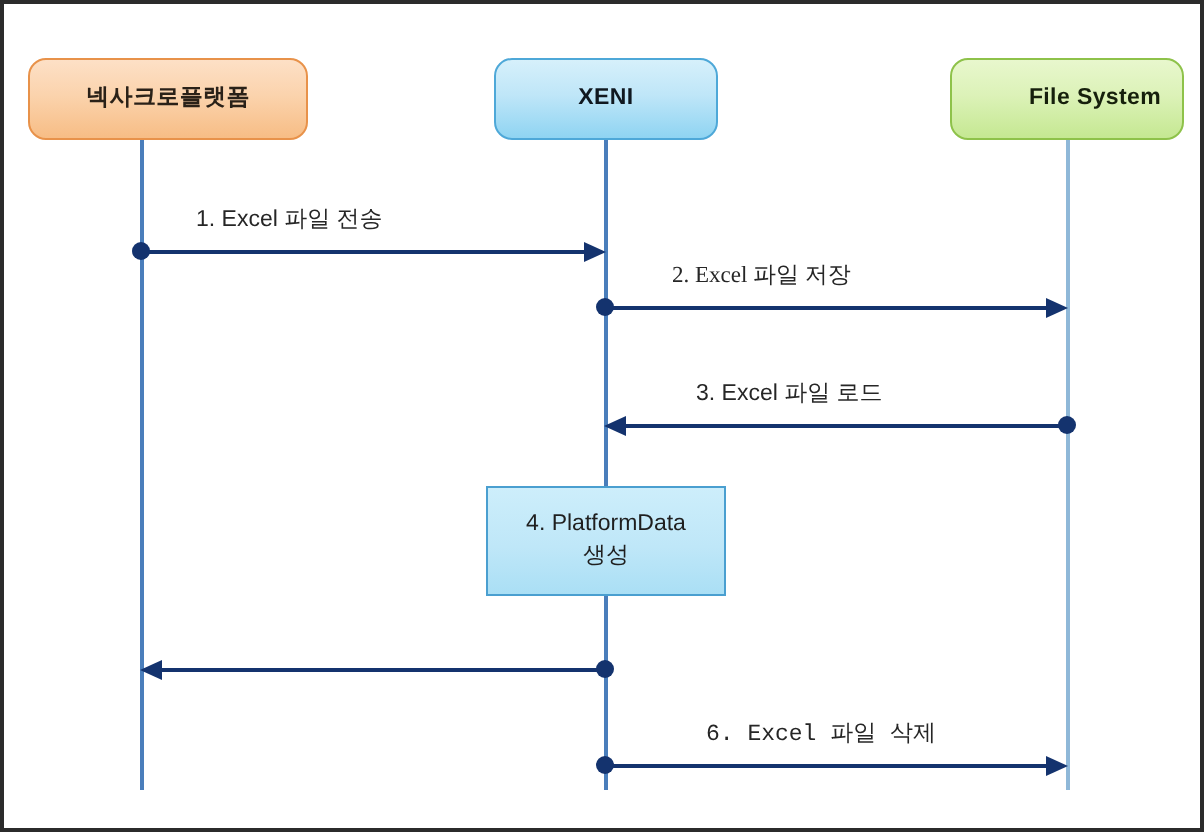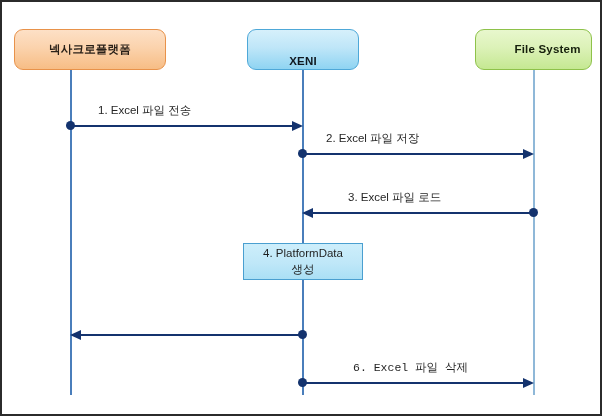"넥사크로플랫폼" div.actor-box { width: 152px -> 140px }
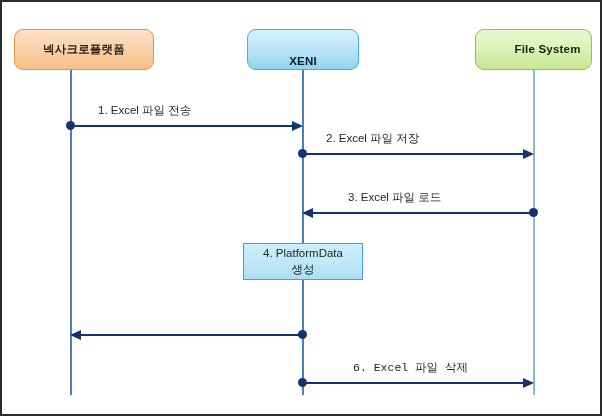"XENI" div.actor-box { align-items: flex-end -> none }
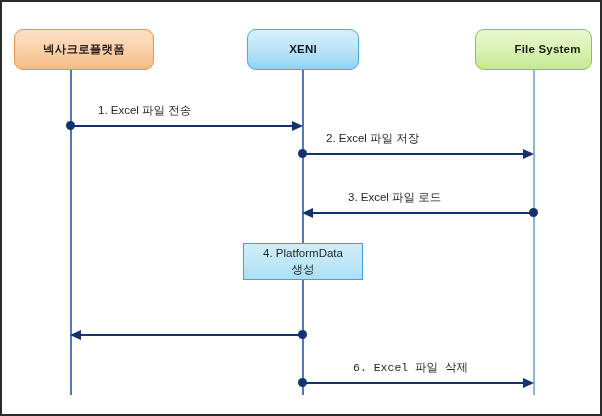"2. Excel 파일 저장" div.msg-label { font-family: none -> Liberation Serif, serif; left: 324px -> 334px }
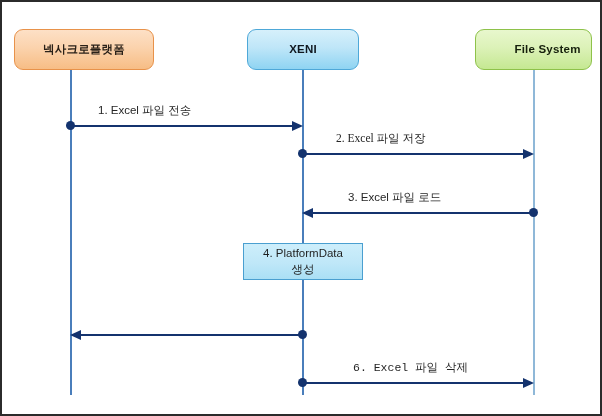"4. PlatformData" div.action-box { height: 37px -> 55px }
